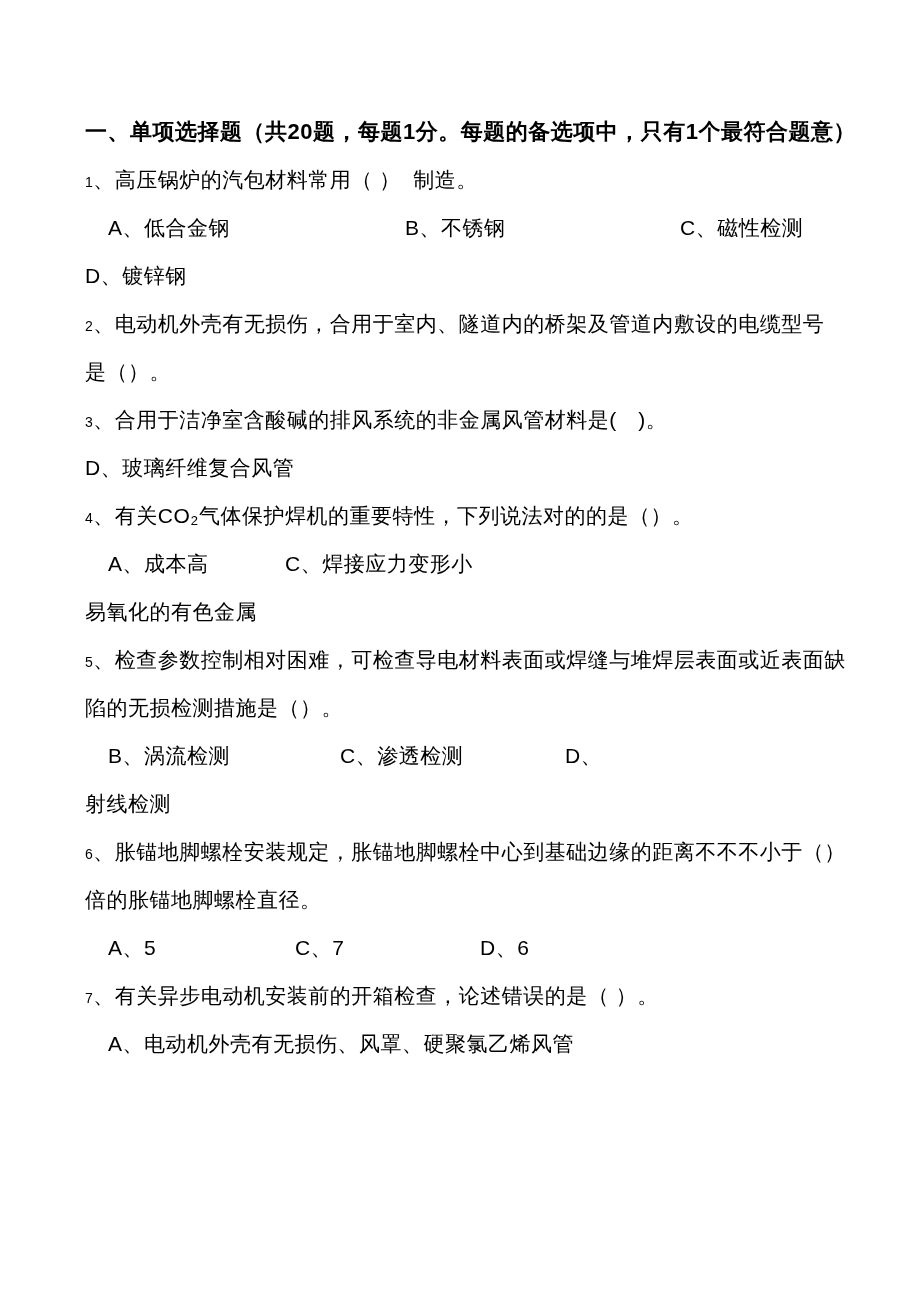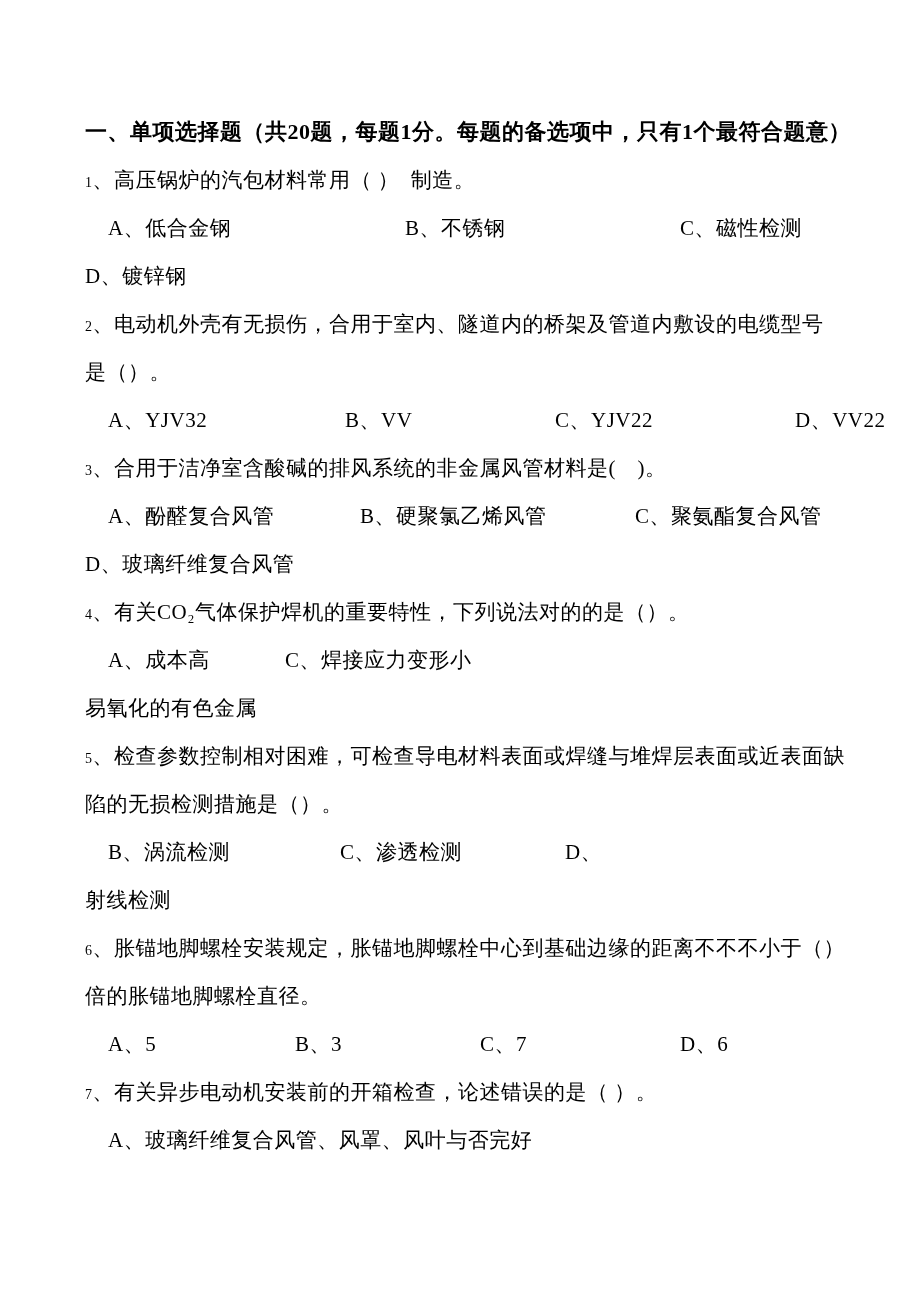"一、单项选择题（共20题，每题1分。每题的备选项中，只有1个最符合题意）" .page { font-family: Liberation Serif, serif -> none }
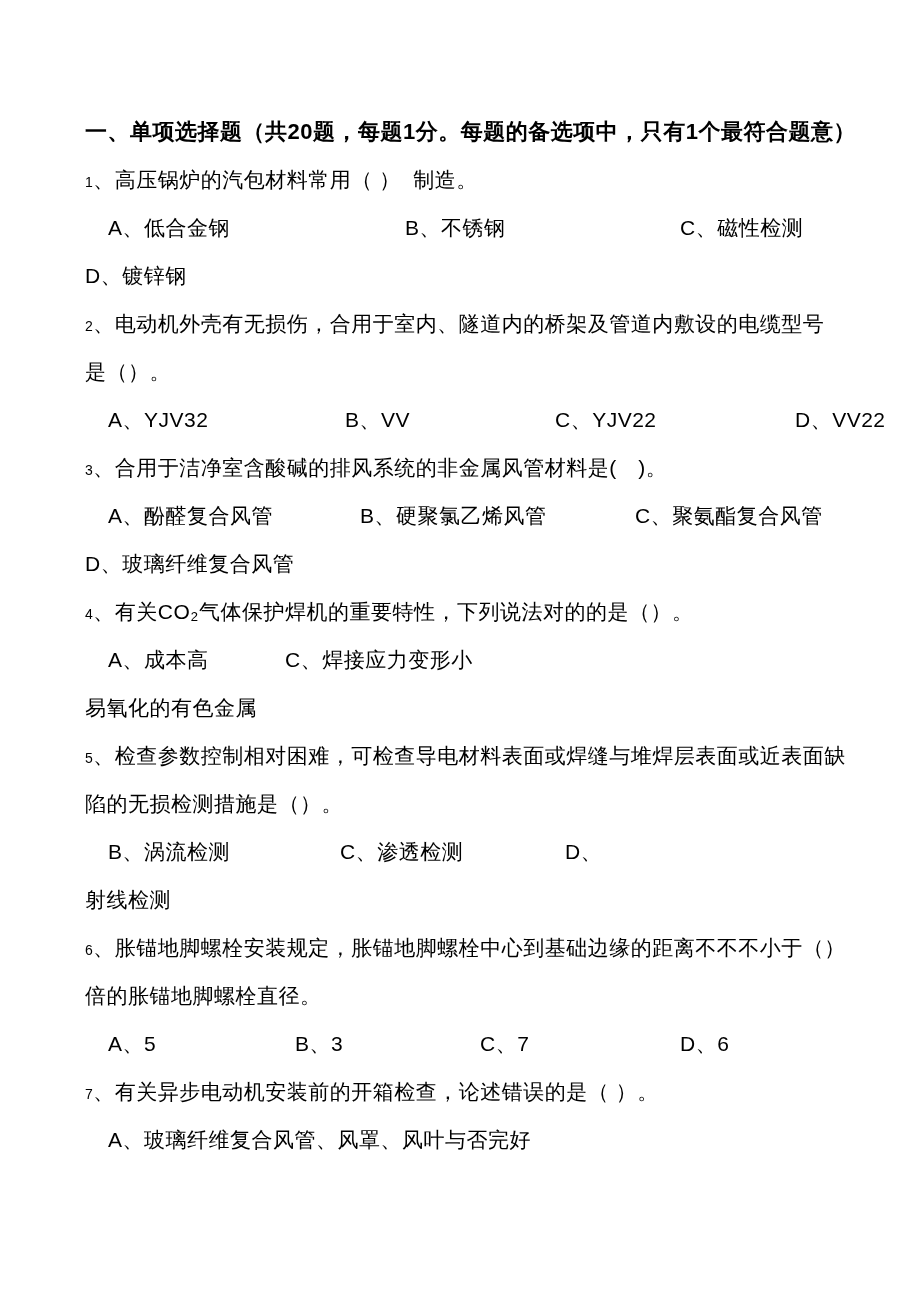"A、YJV32" div.line { html: <div> <span>A、YJV32</span> <span>B、VV</span> <span>C、YJV22</span> <span>D、VV22</span> </div> -> none }
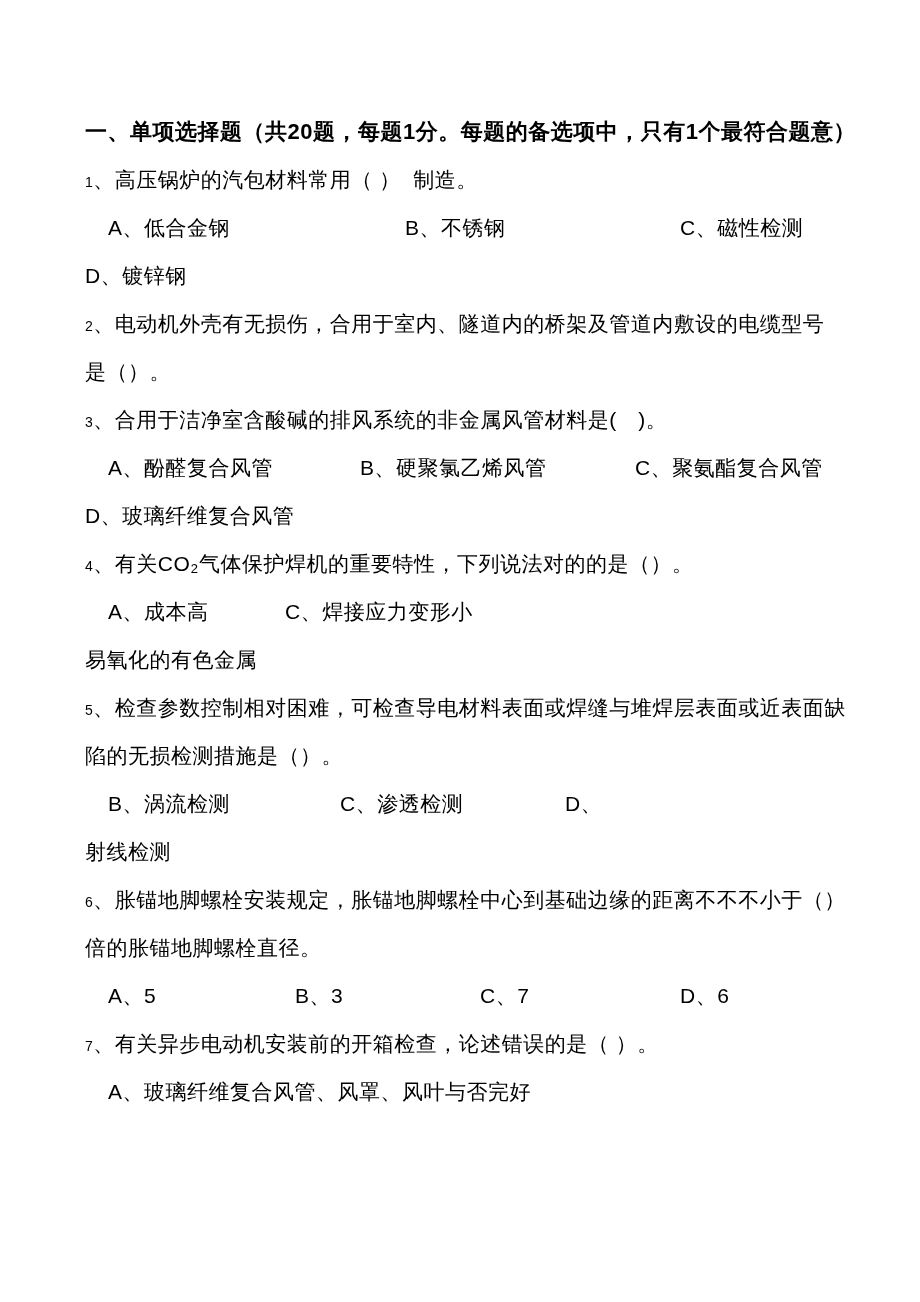"A、酚醛复合风管" div.line { html: <div> <span>A、酚醛复合风管</span> <span>B、硬聚氯乙烯风管</span> <span>C、聚氨酯复合风管</span> </div> -> none }
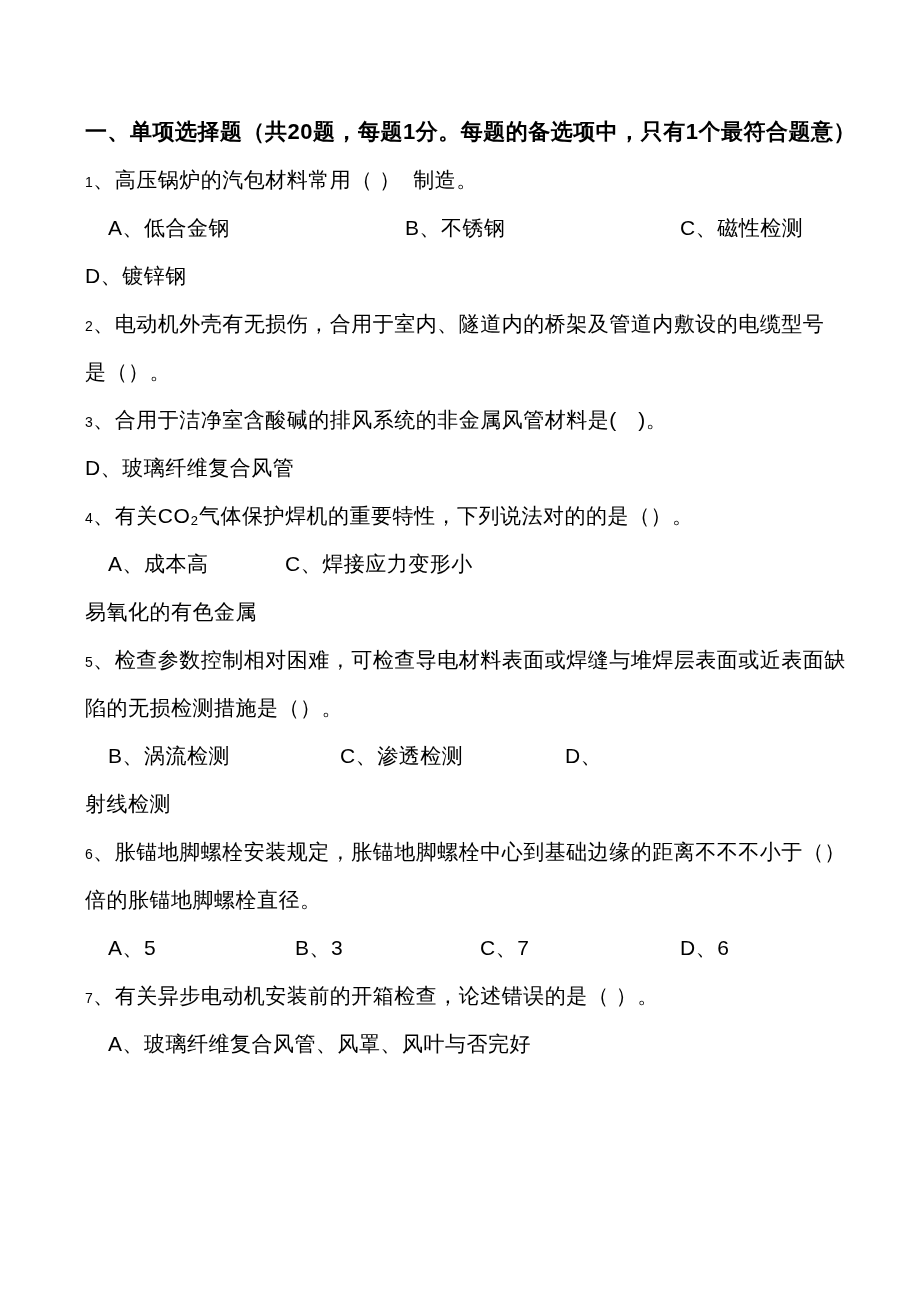"B、3" span.opt { html: <span>B、3</span> -> none }
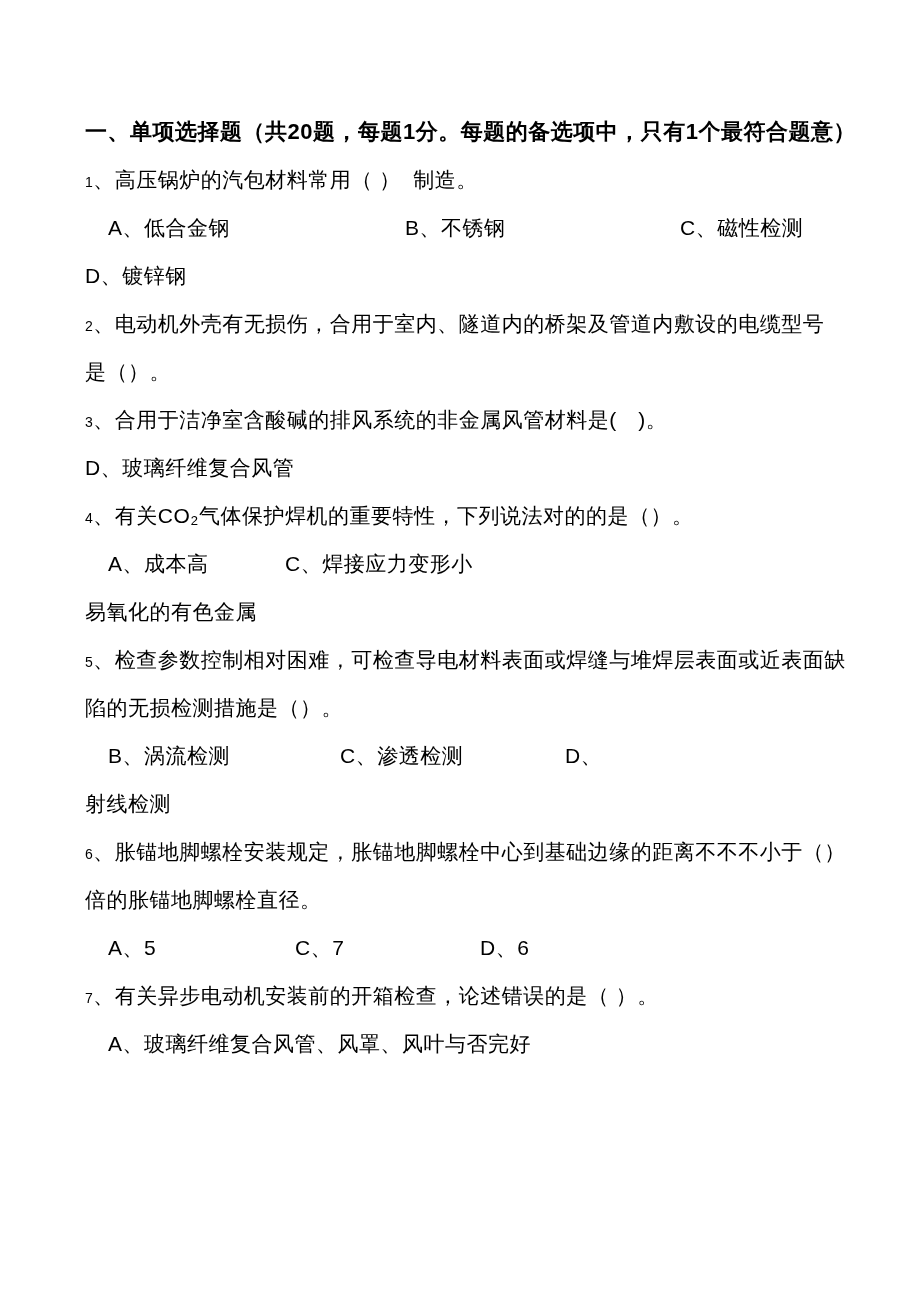"A、玻璃纤维复合风管、风罩、风叶与否完好" div.line { text: 玻璃纤维复合风管、风罩、风叶与否完好 -> 电动机外壳有无损伤、风罩、硬聚氯乙烯风管 }
